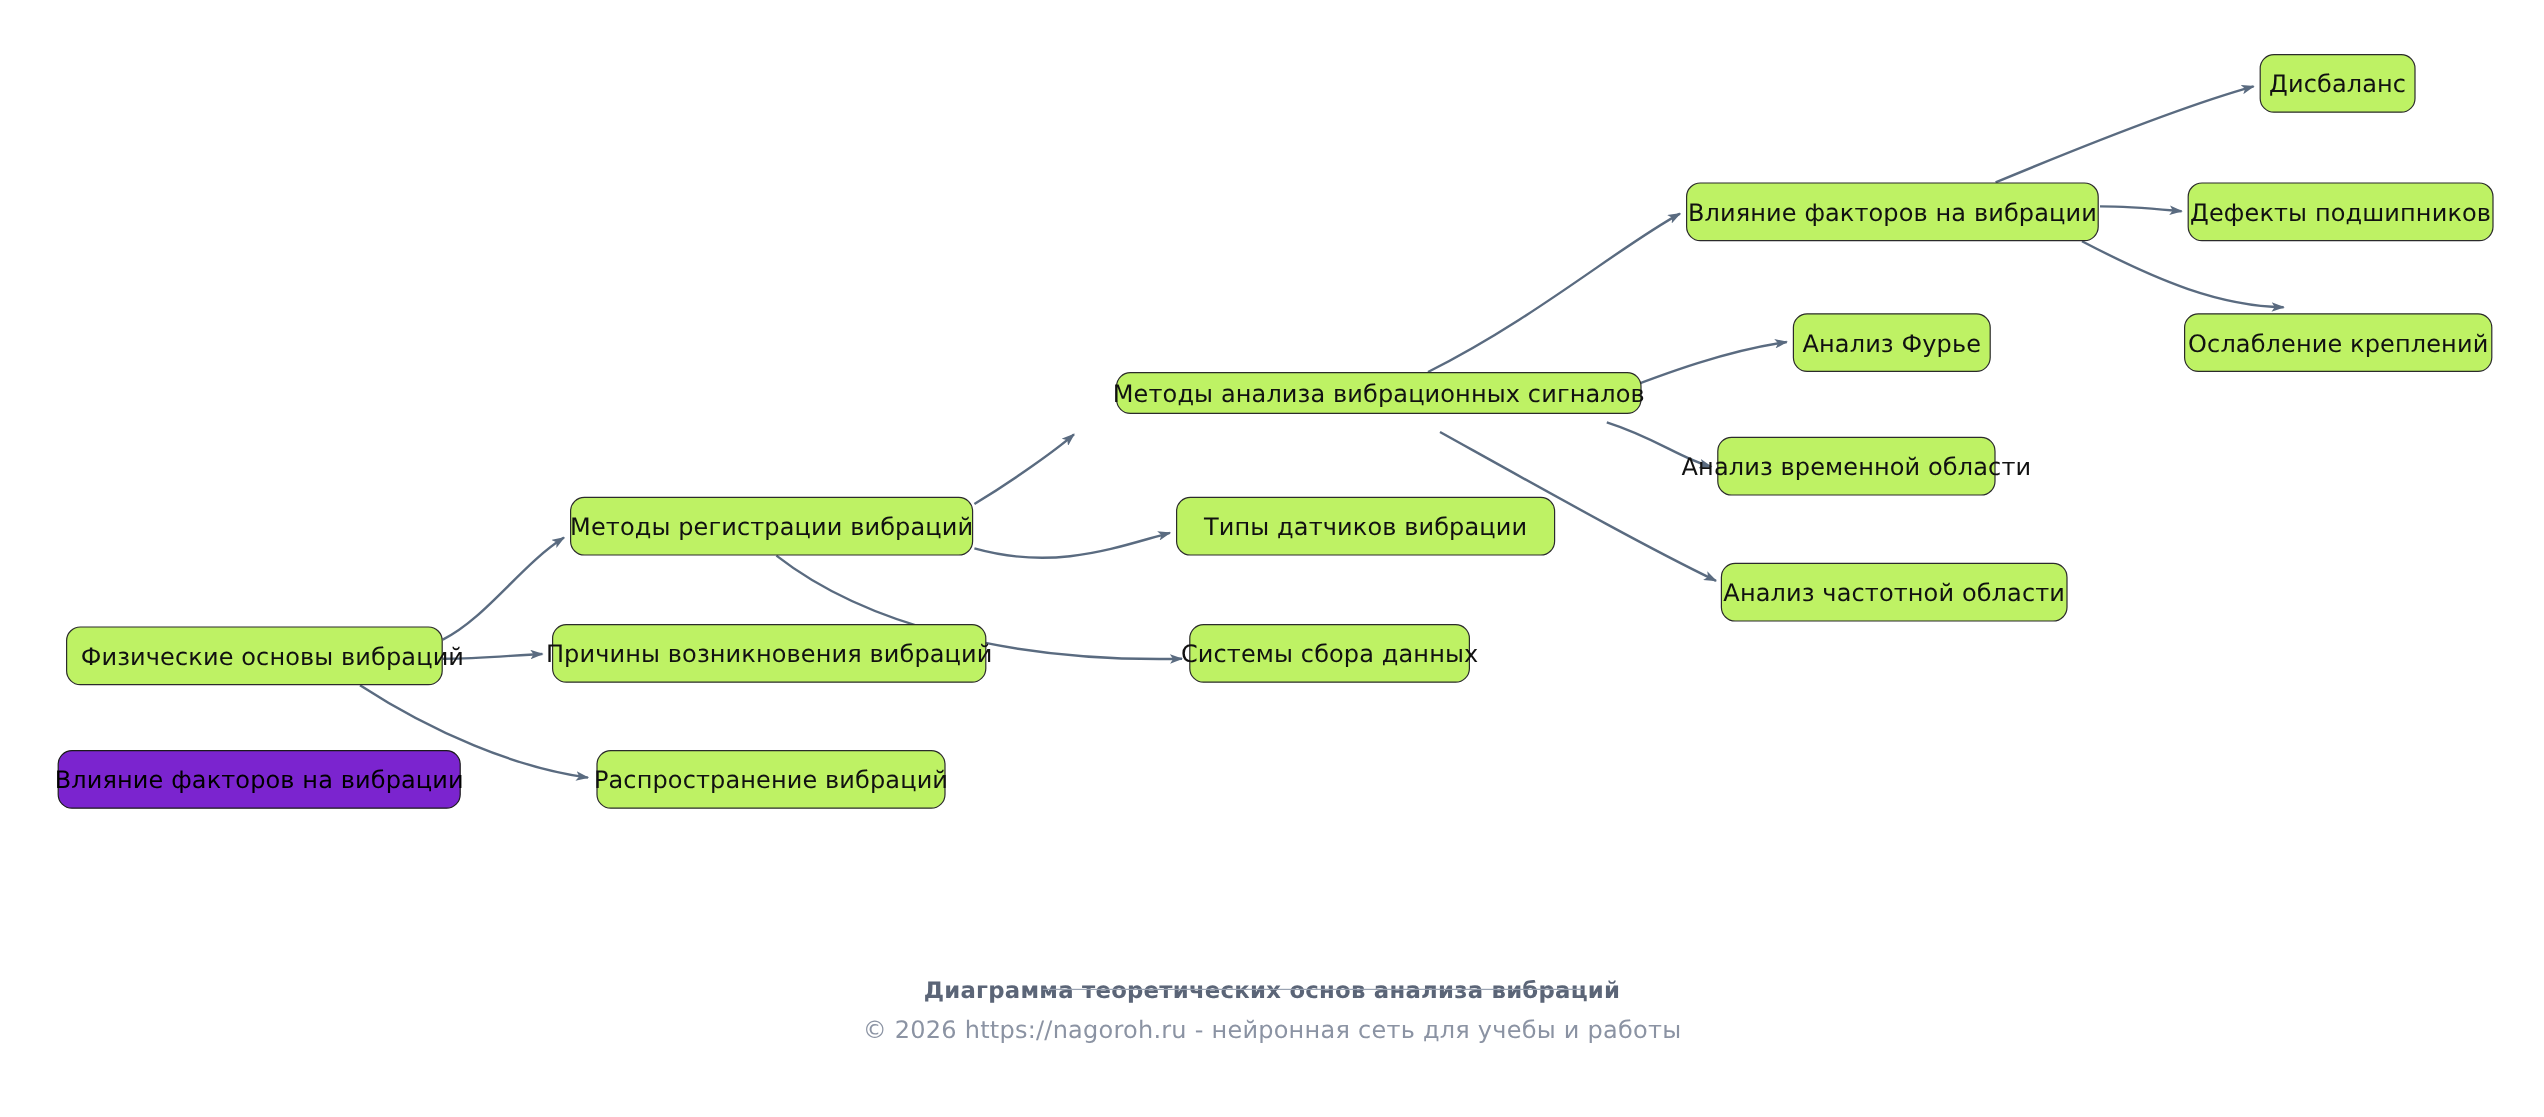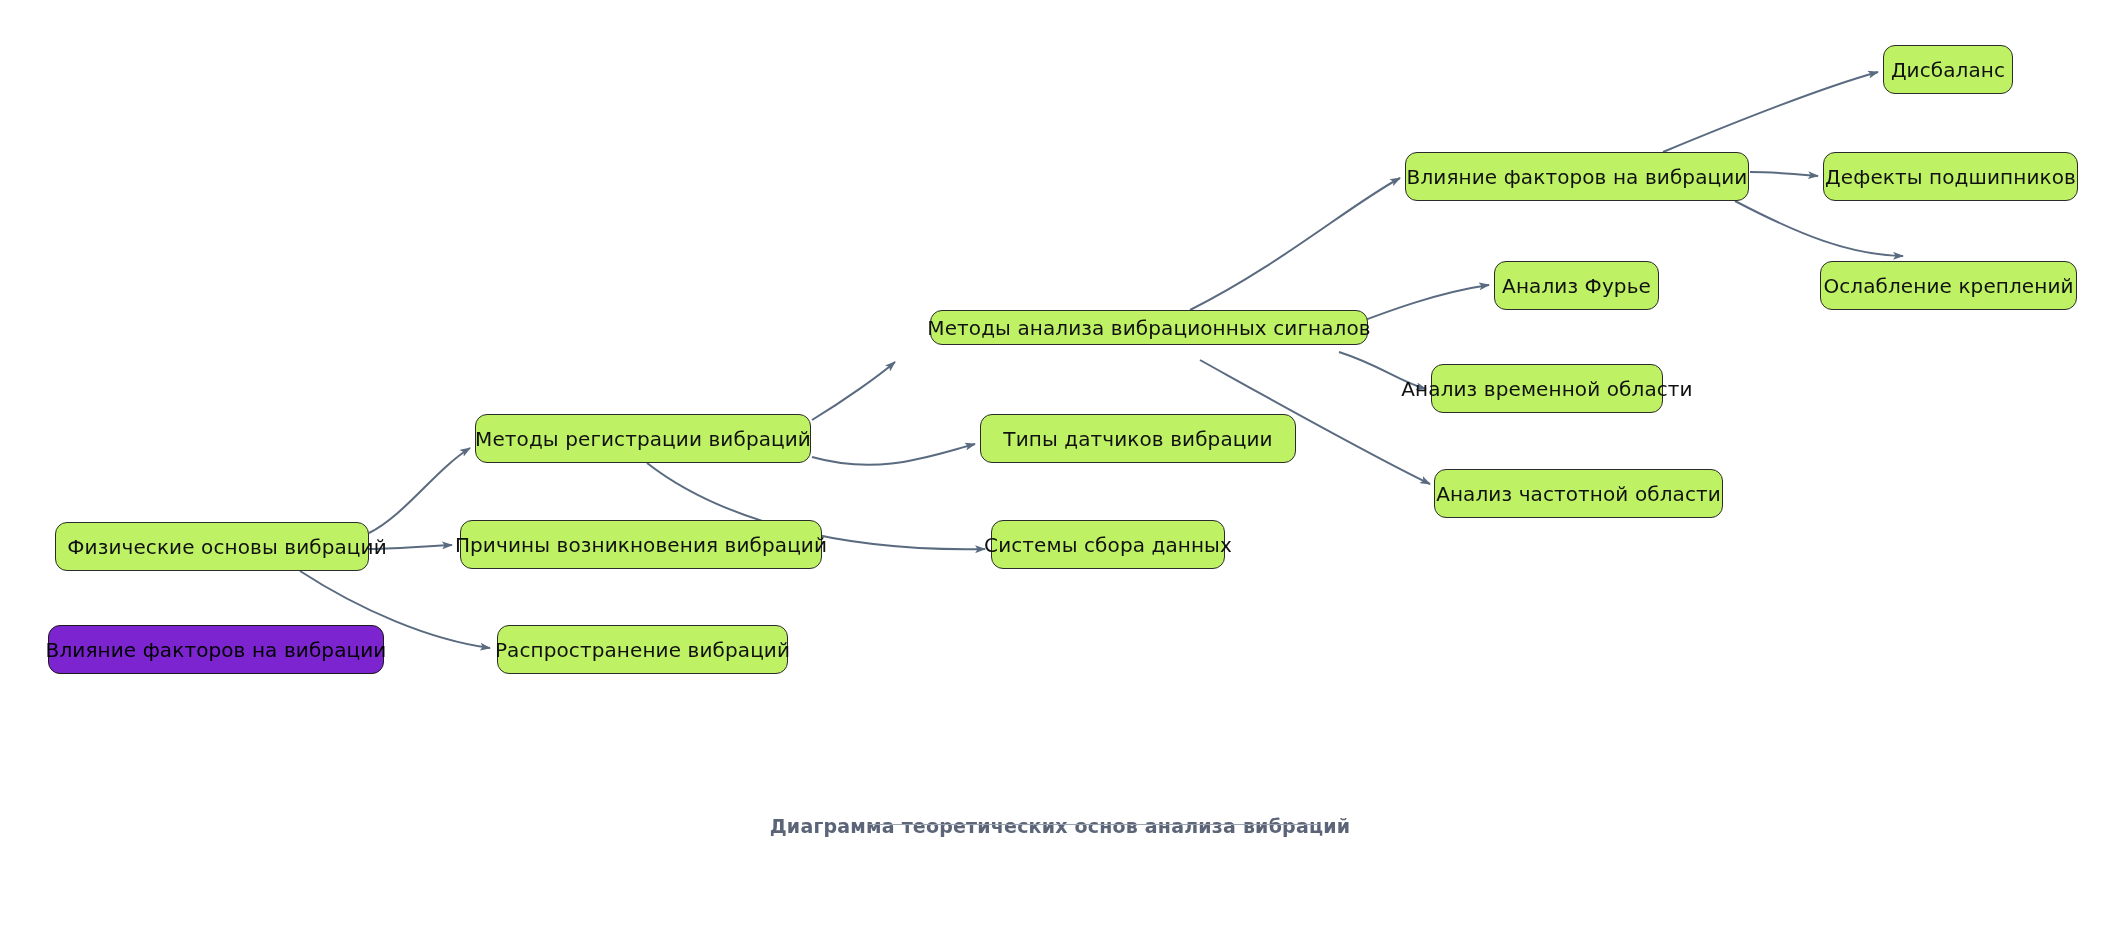"© 2026 https://nagoroh.ru - нейронная" div.footer-note { html: none -> <div> <span>© 2026 https://nagoroh.ru - нейронная сеть для учебы и работы</span> </div> }
